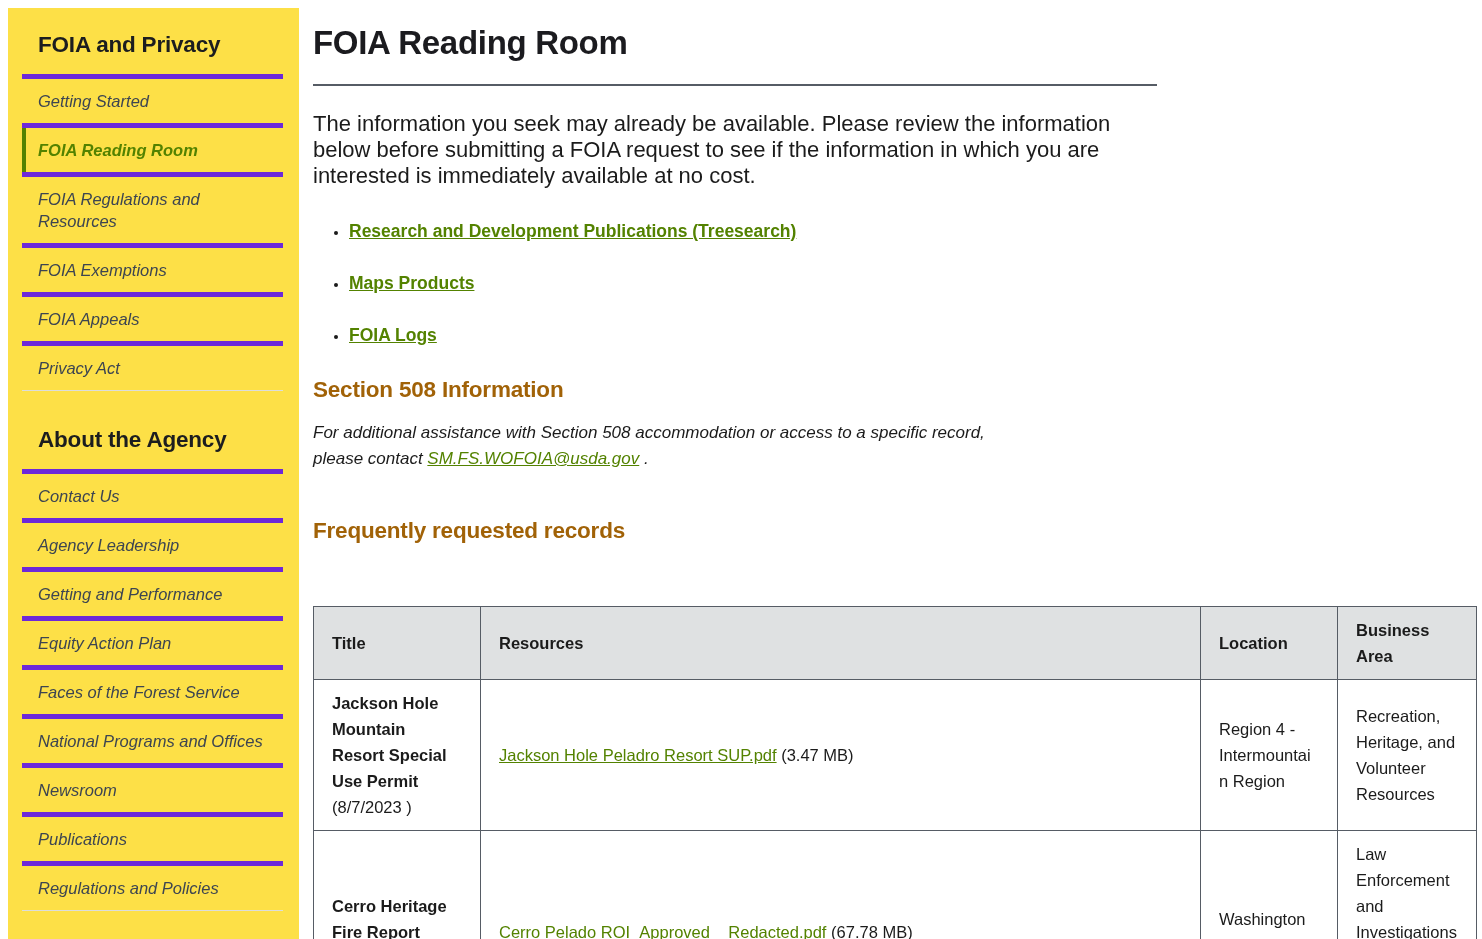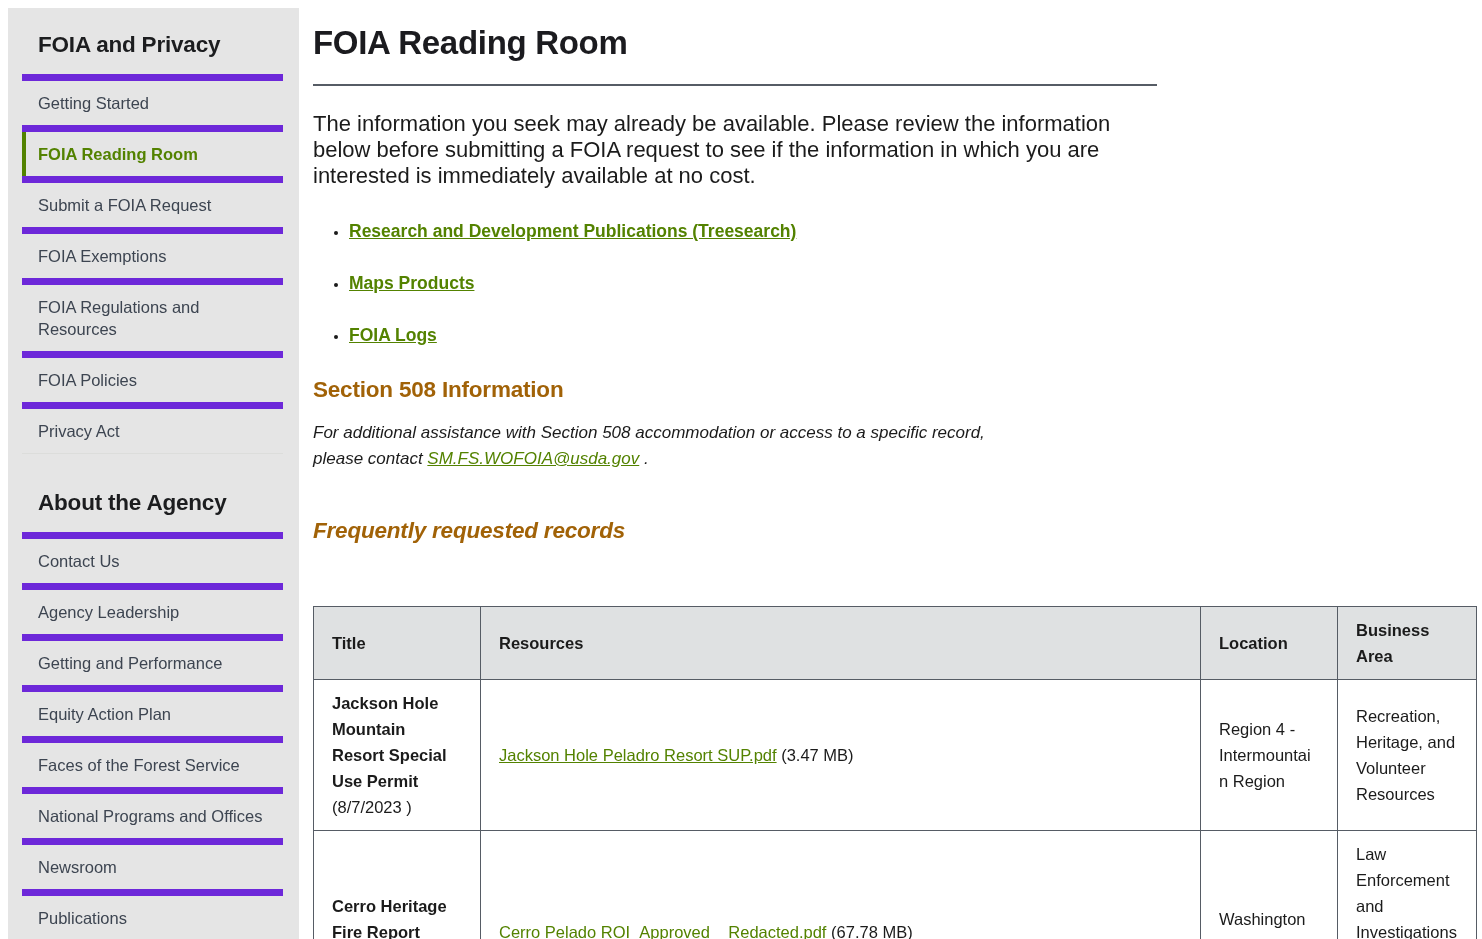"FOIA and Privacy" .sidebar { background: #e5e5e5 -> #fde047 }
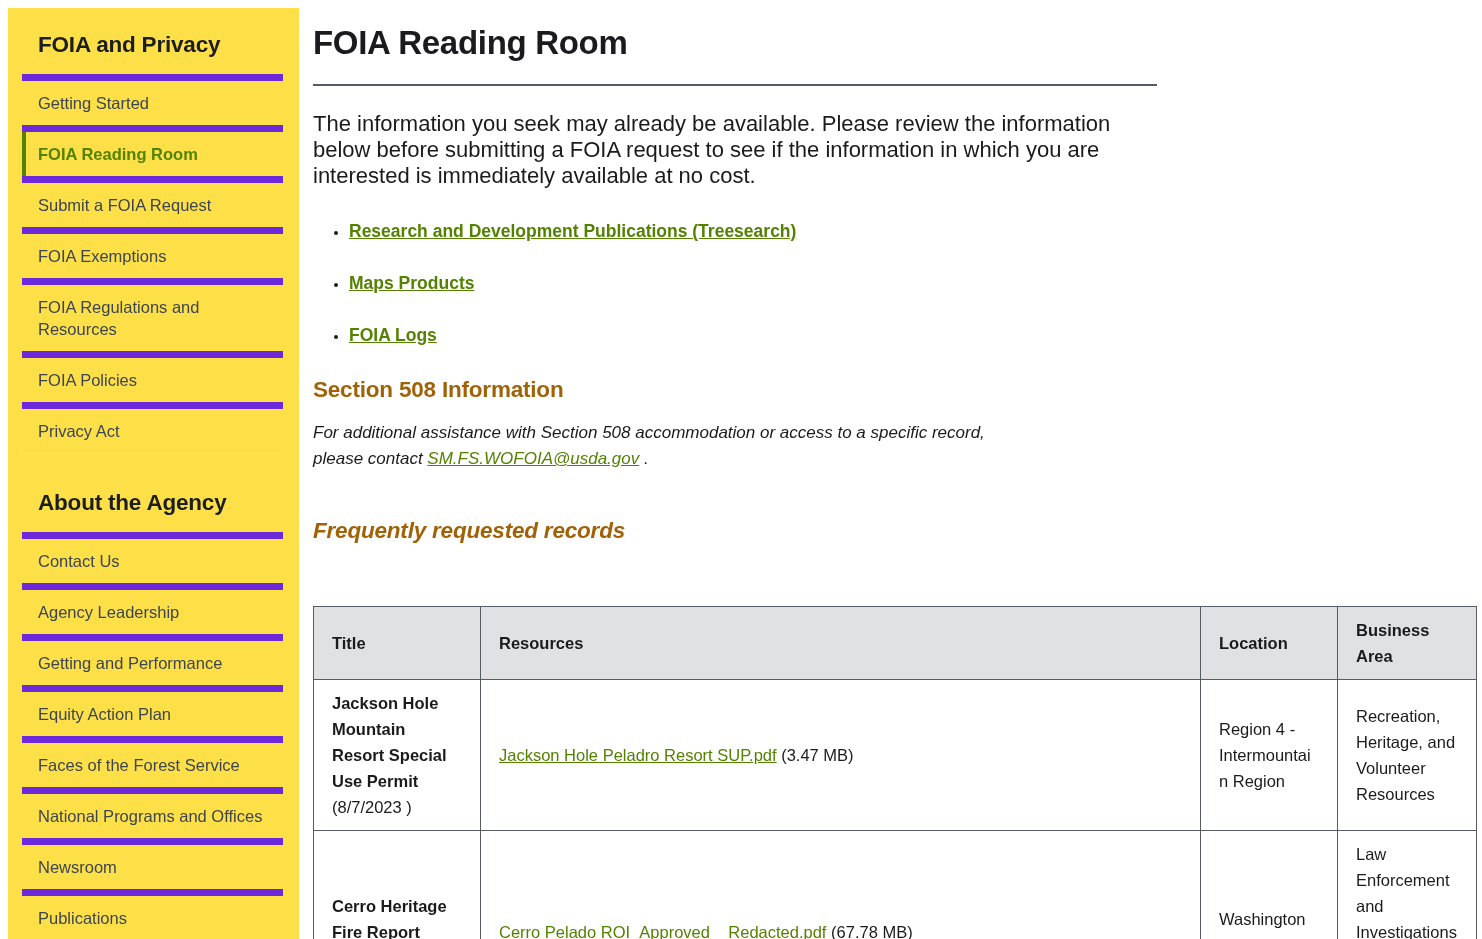"Getting Started" .side-list li { border-top: 7px solid #6d28d9 -> 5px solid #6d28d9; font-style: none -> italic }
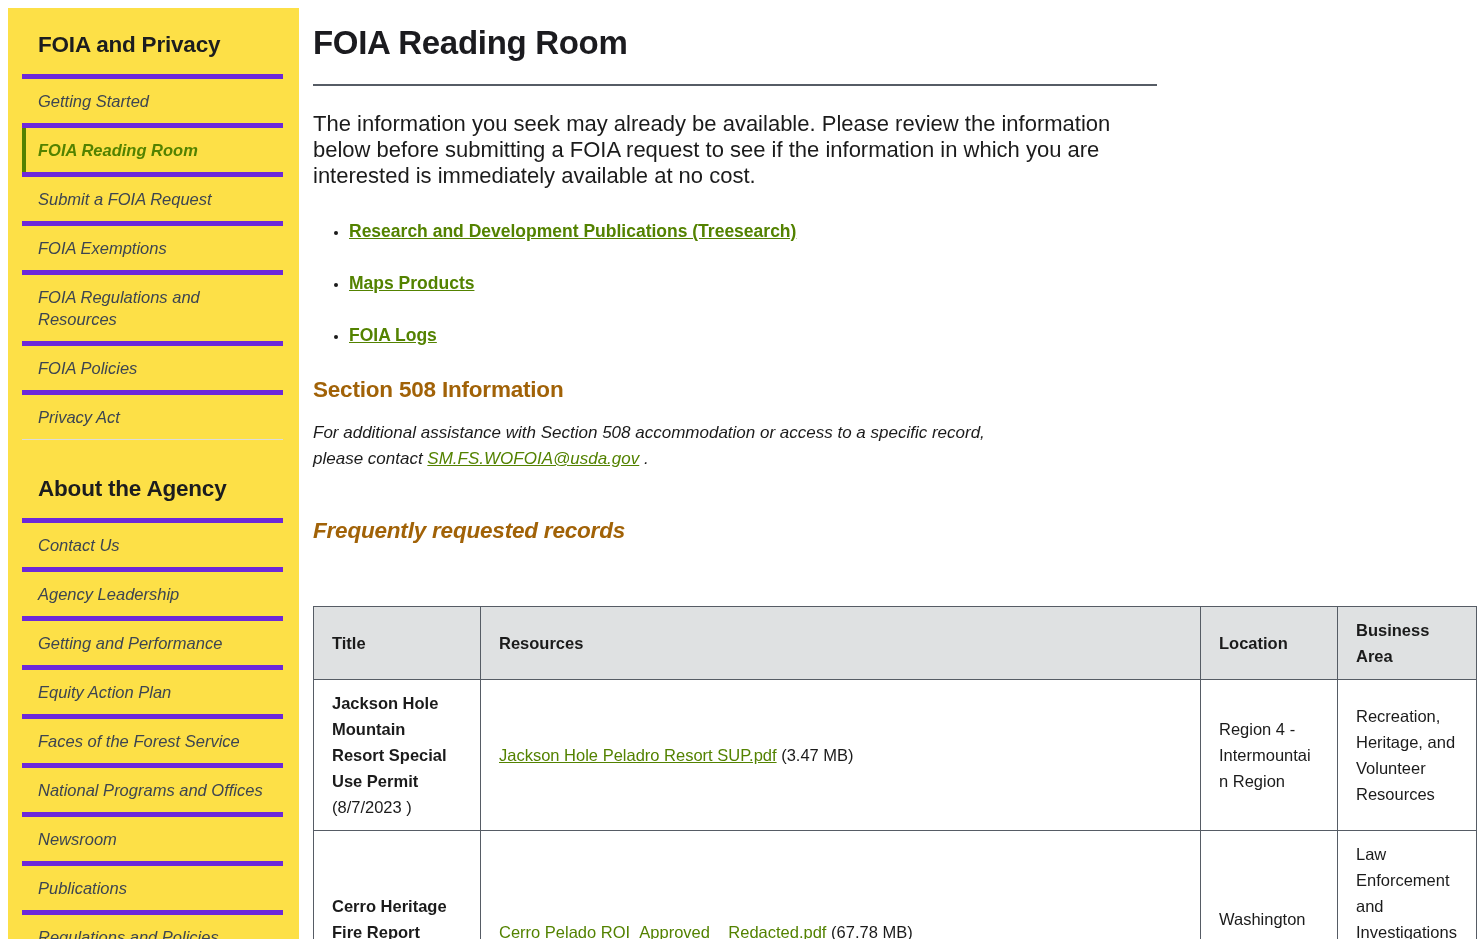"Submit a FOIA Request" li { html: <li> <a>Submit a FOIA Request</a> </li> -> none }
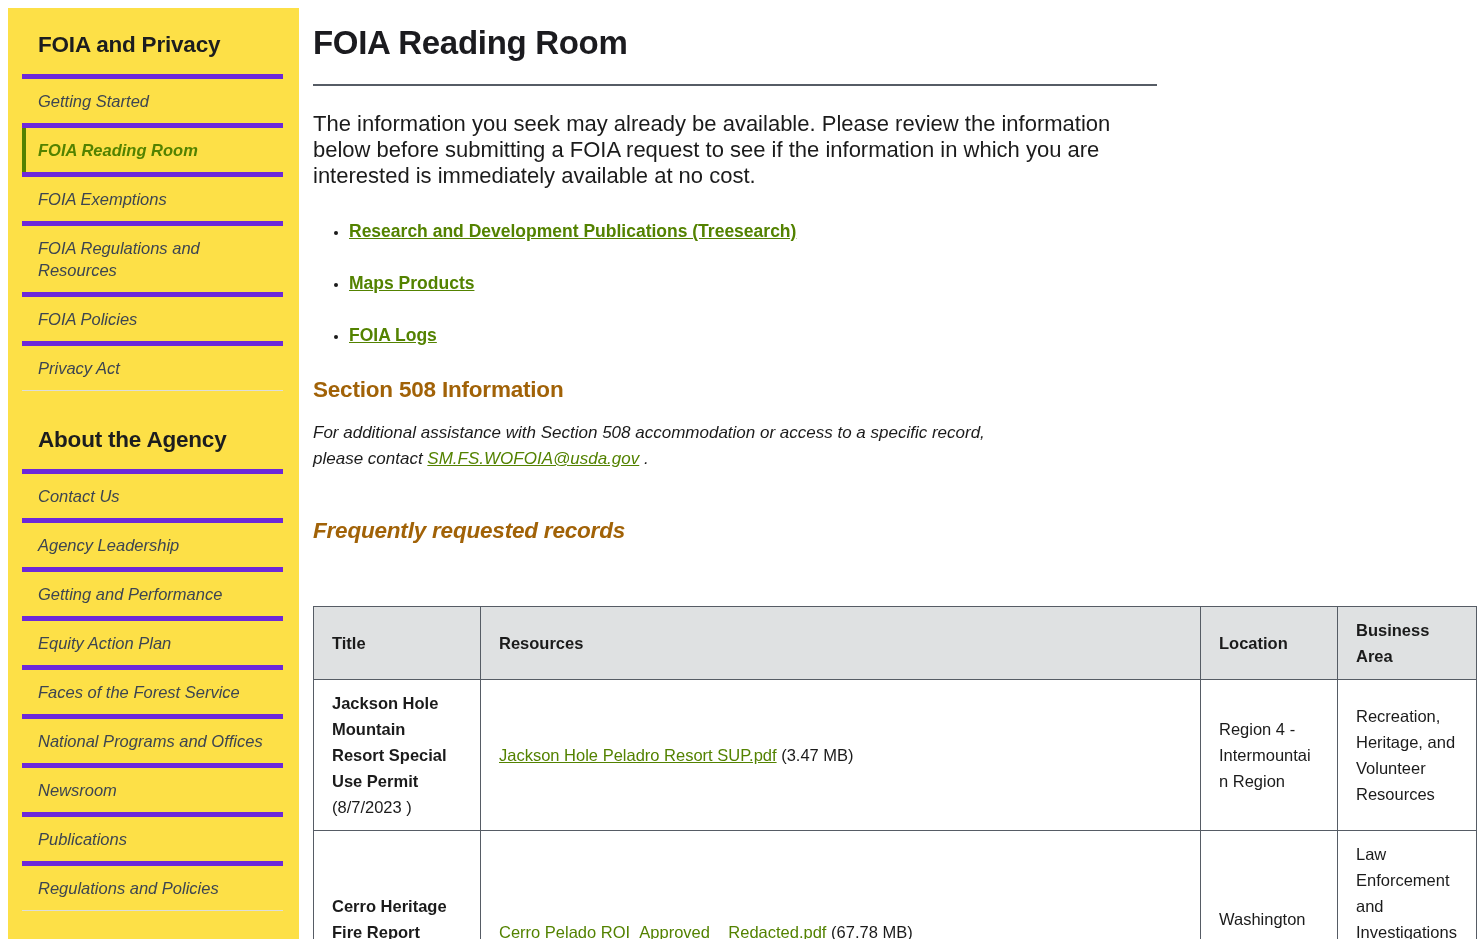"FOIA Exemptions" li { order: before "FOIA Regulations and Resources" -> after "FOIA Regulations and Resources" }
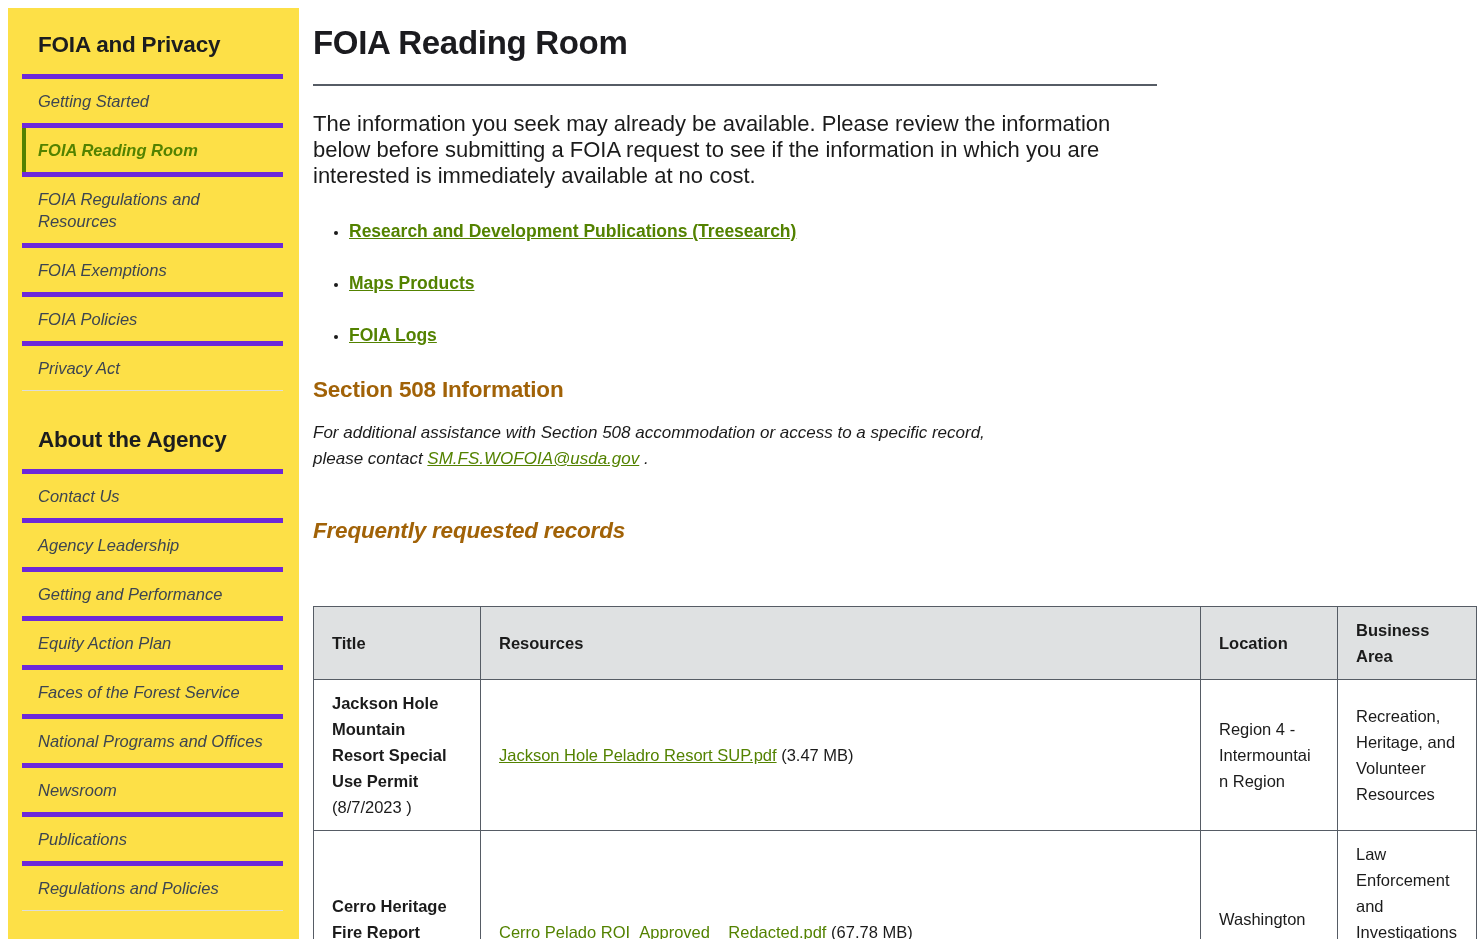"FOIA Policies" a.side-link { text: Policies -> Appeals }
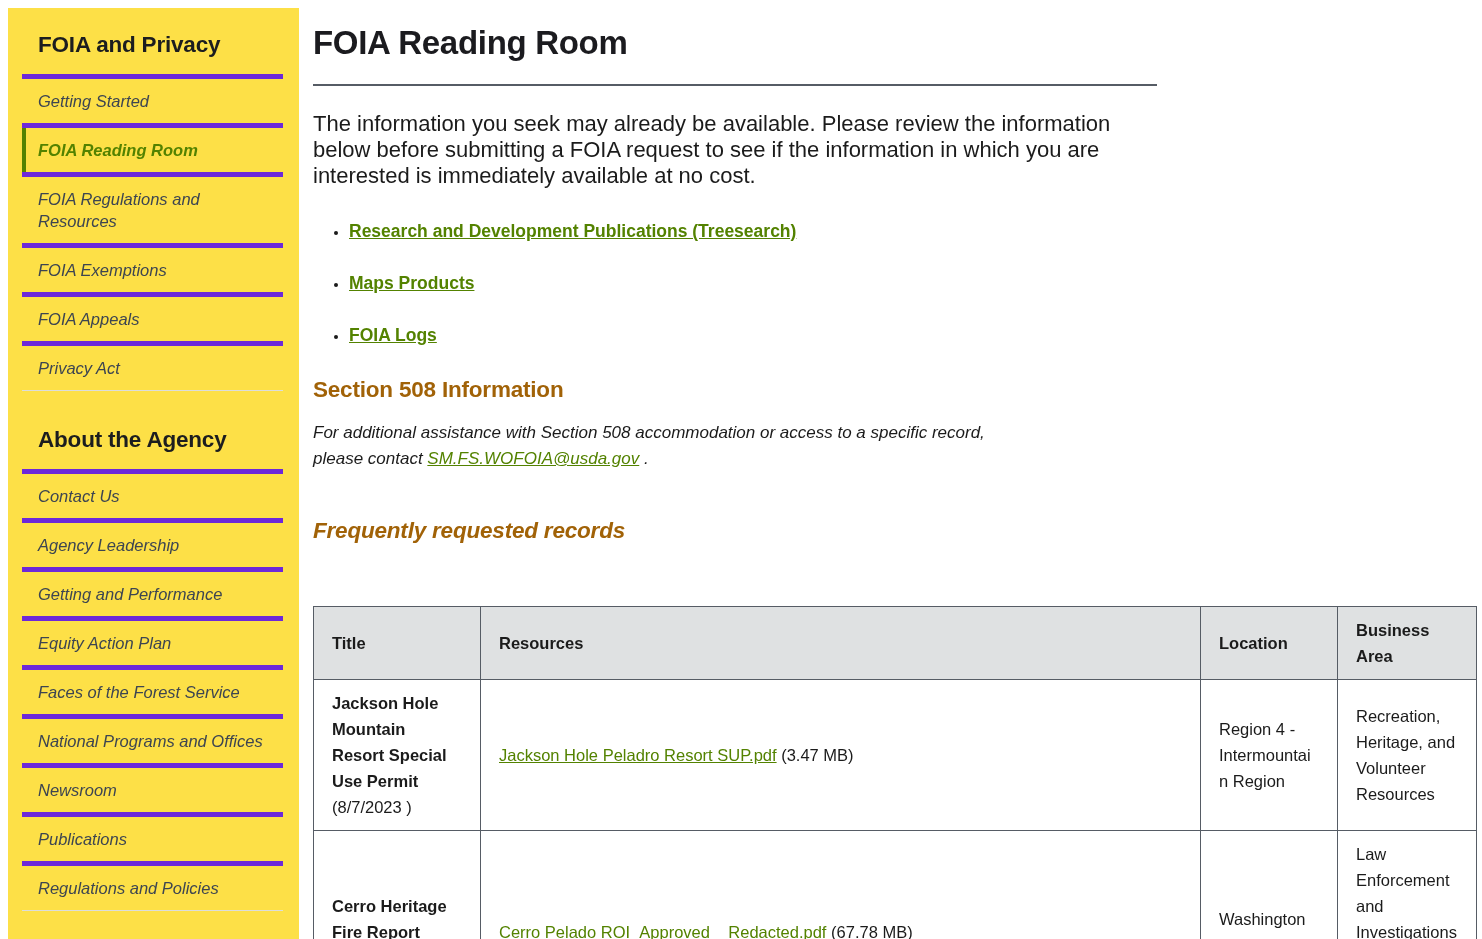"Frequently requested records" .h-records { font-style: italic -> none }
